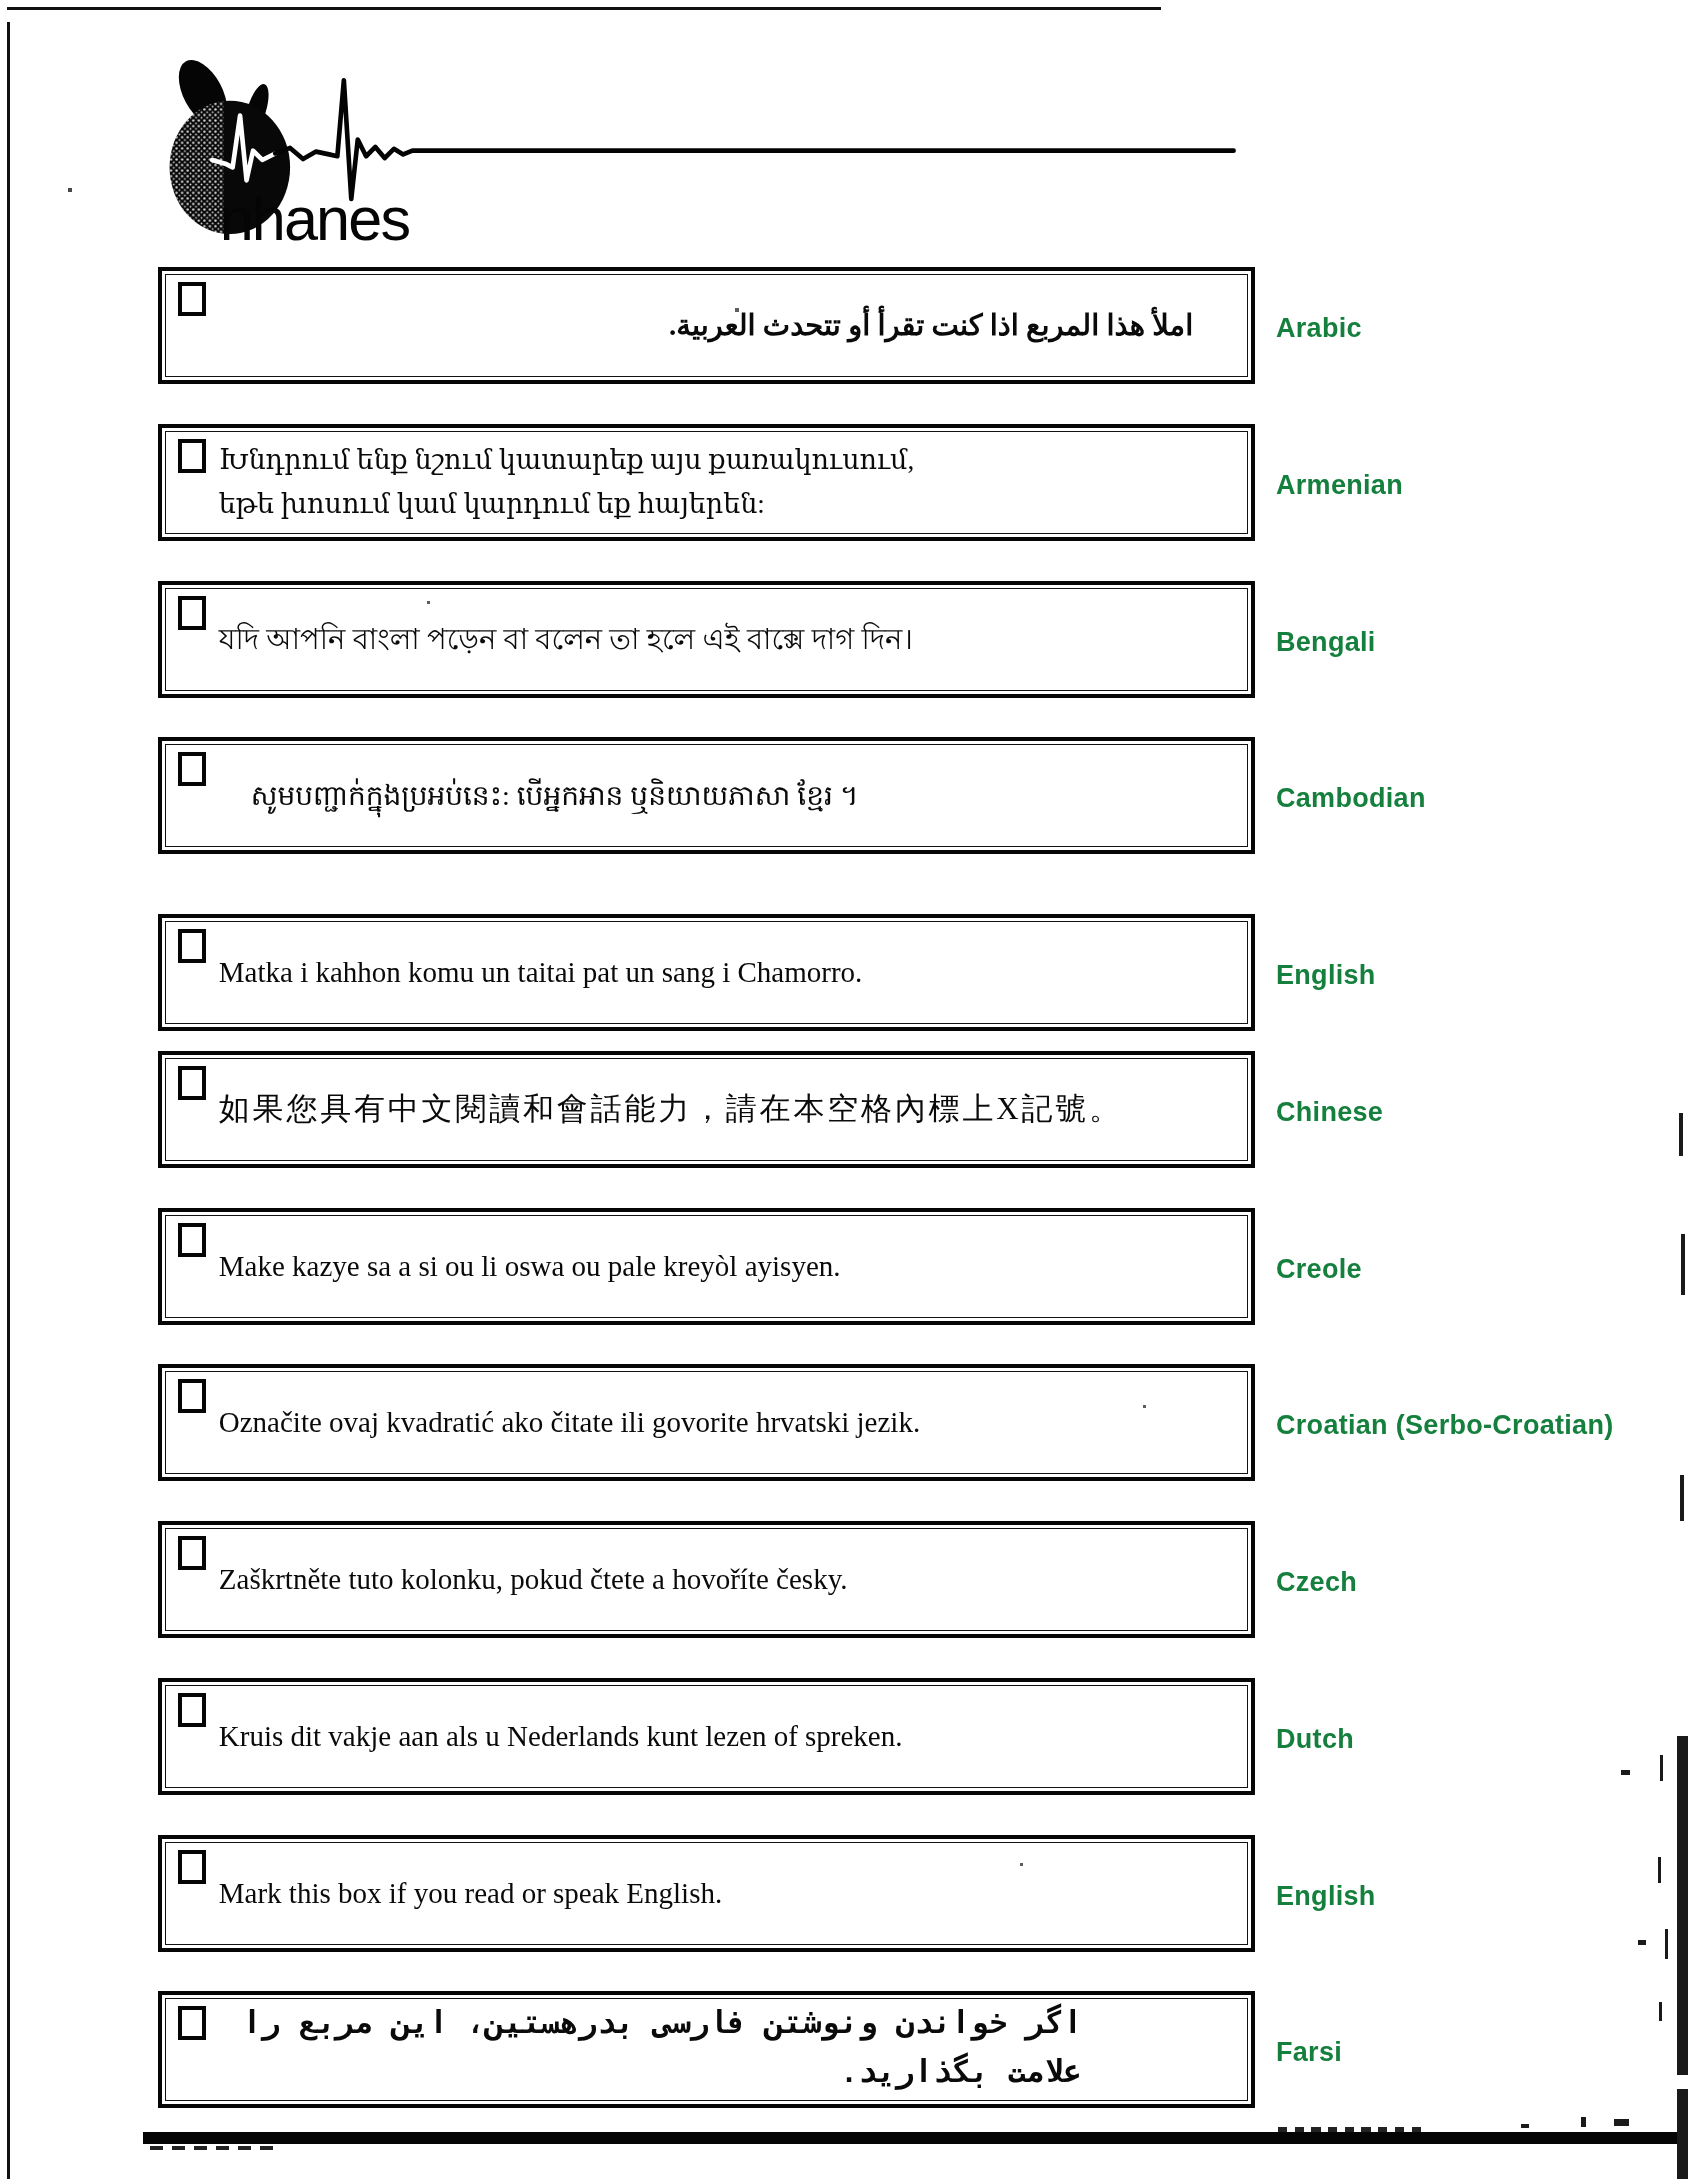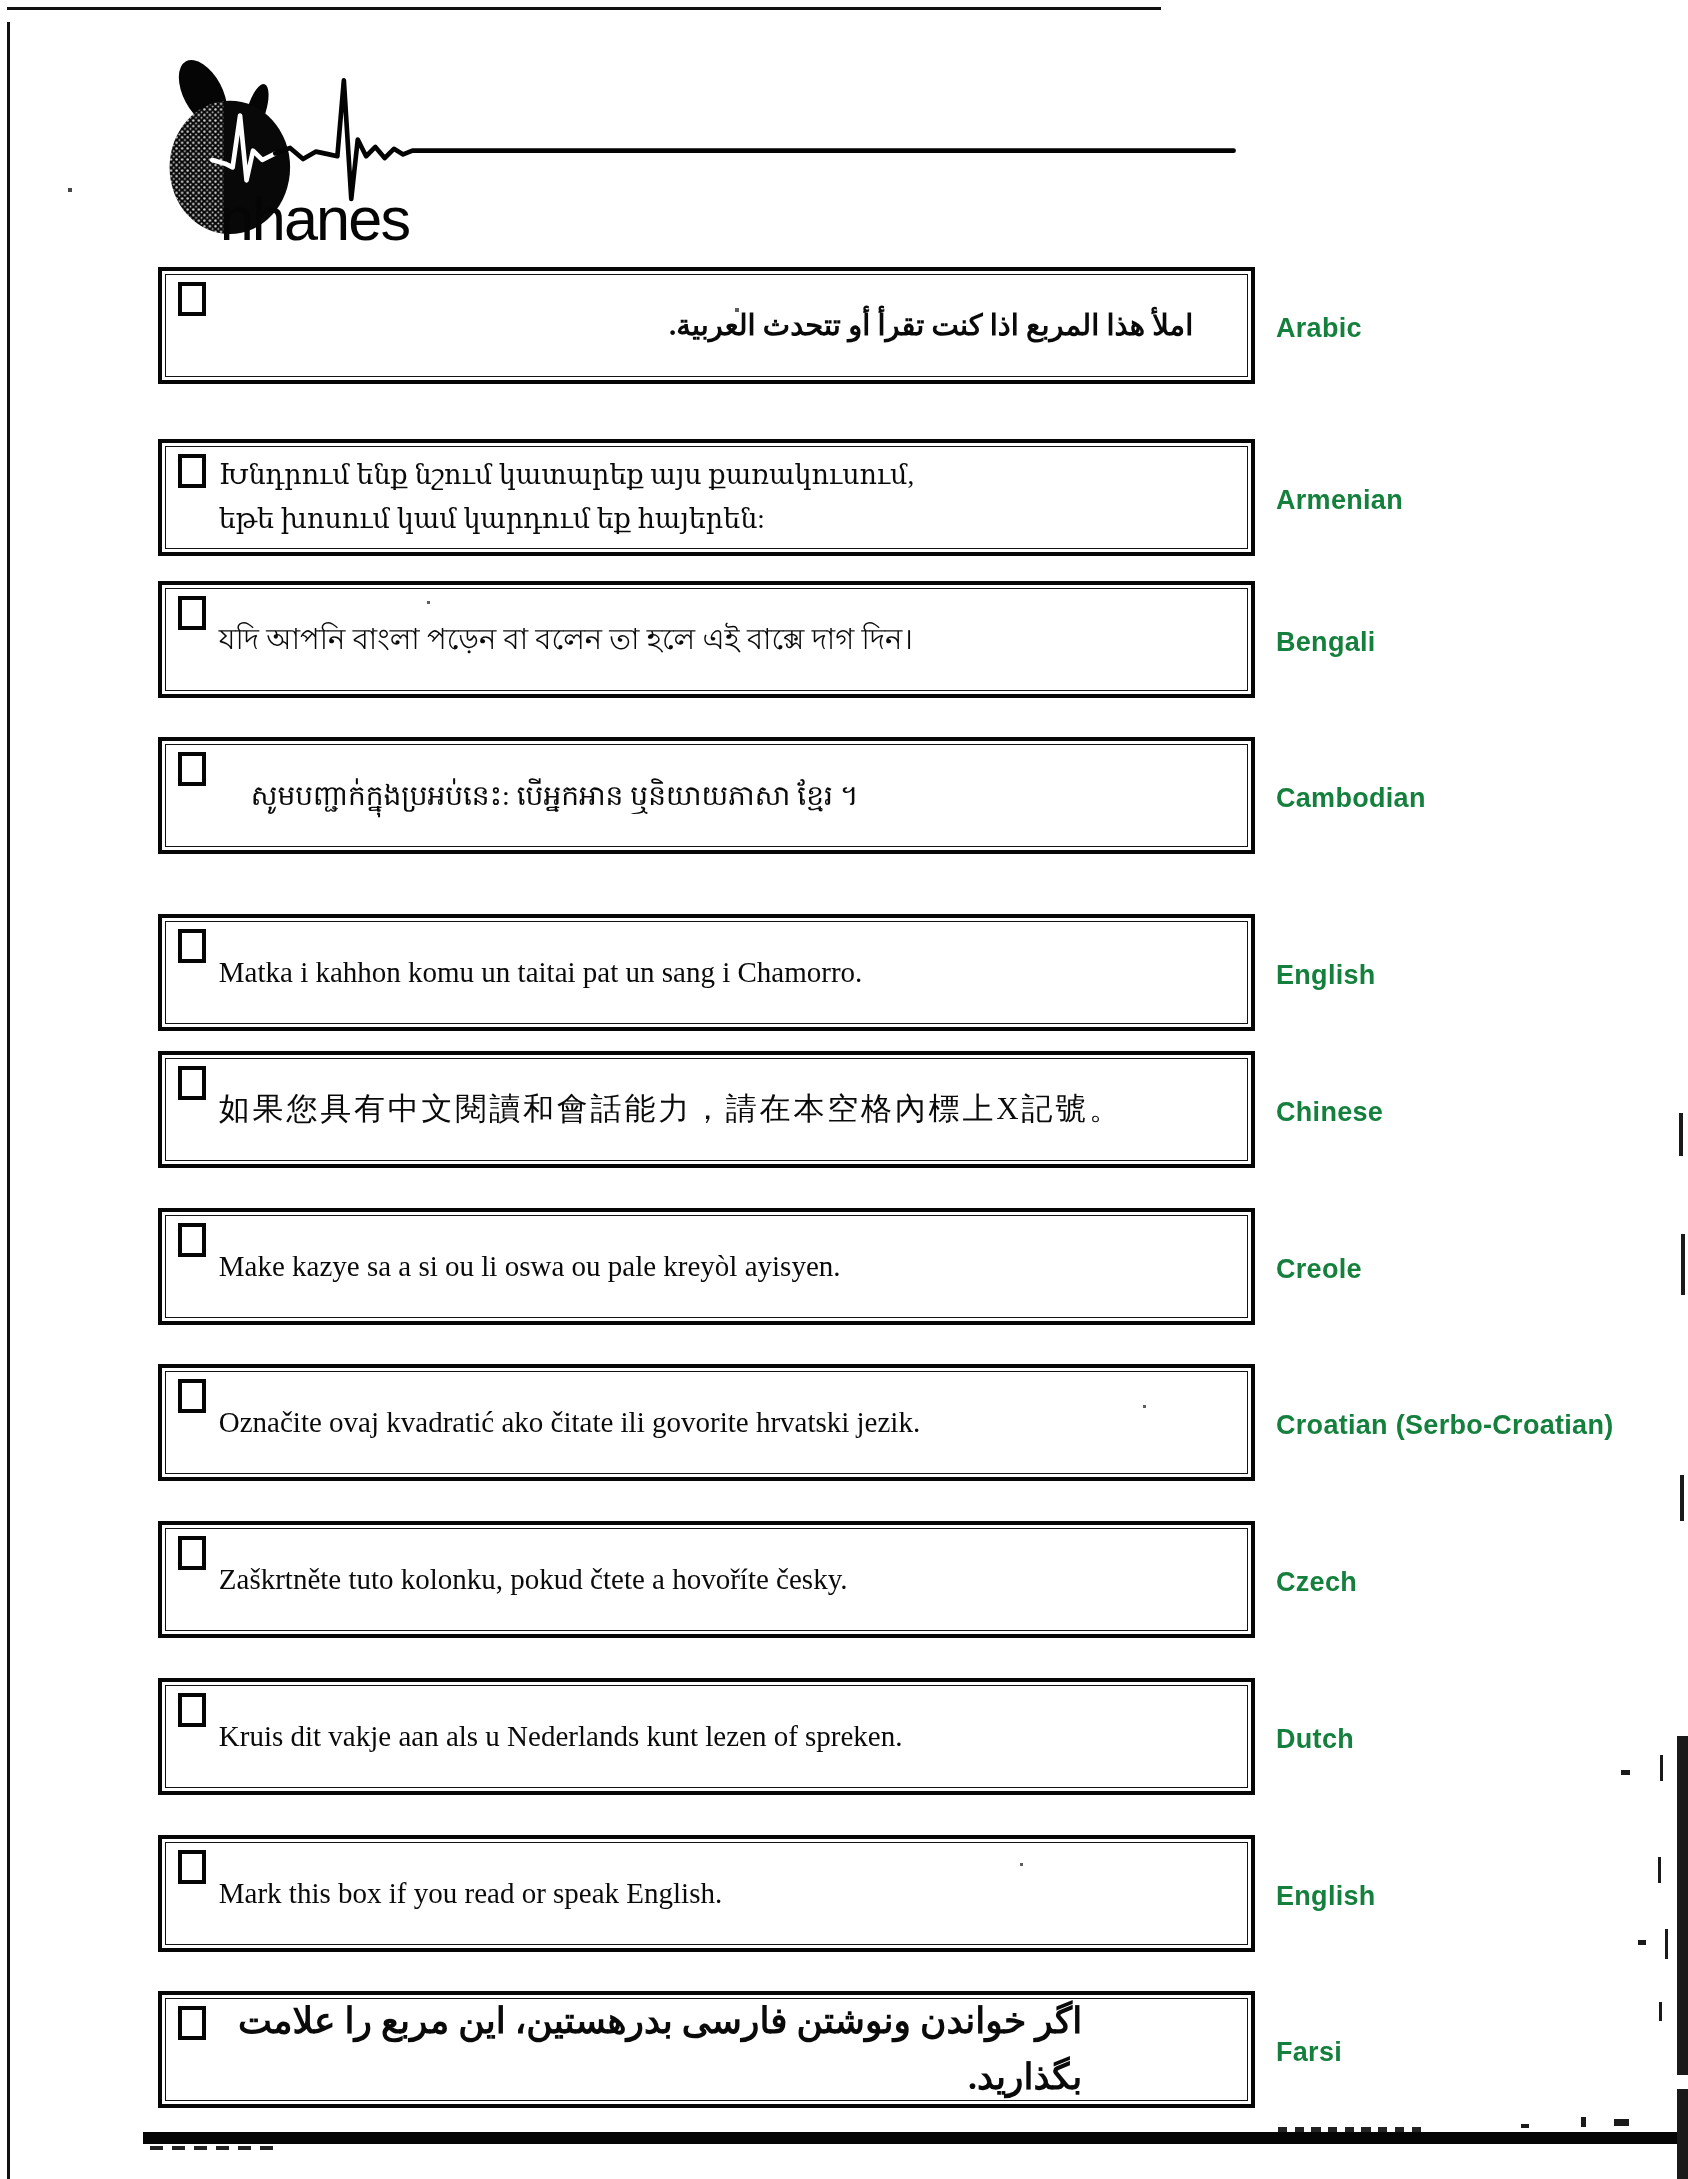"Խնդրում ենք նշում կատարեք այս" div.row { margin-top: 15px -> none }
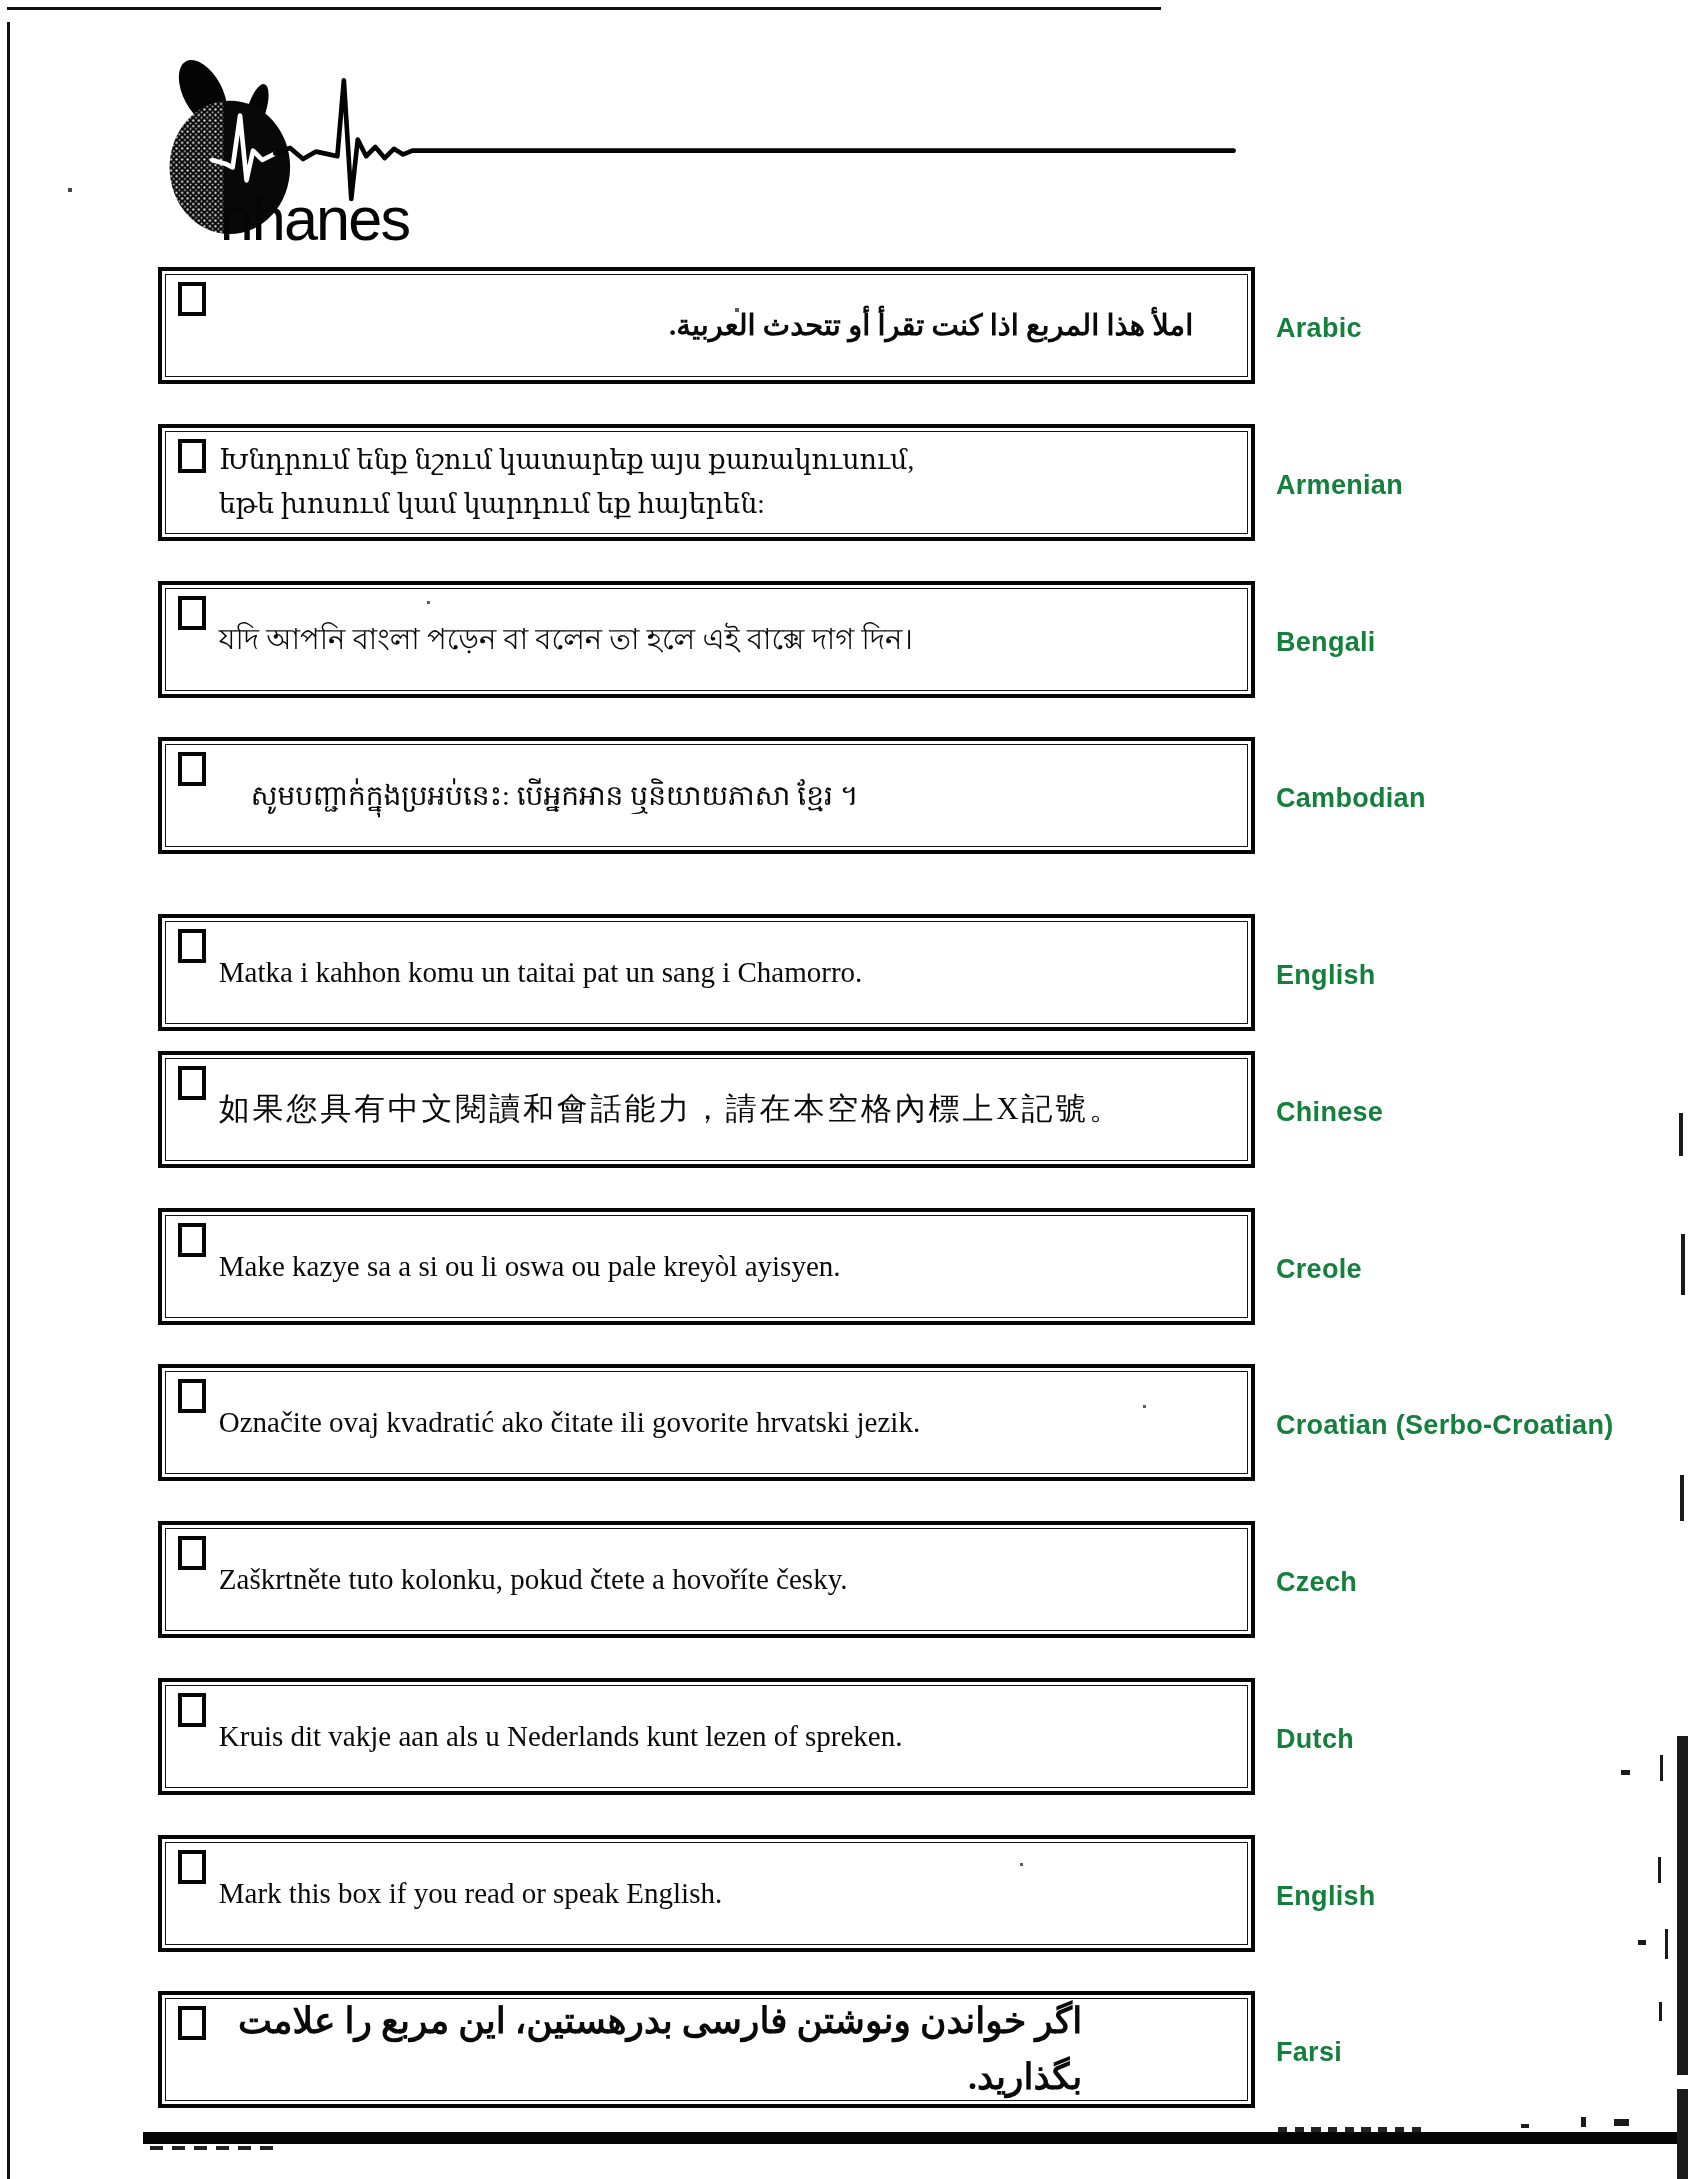"اگر خواندن ونوشتن فارسی بدرهستین،" .row[lang="fa"] .sentence { font-family: none -> Liberation Mono, monospace; font-size: 36px -> 31px }
